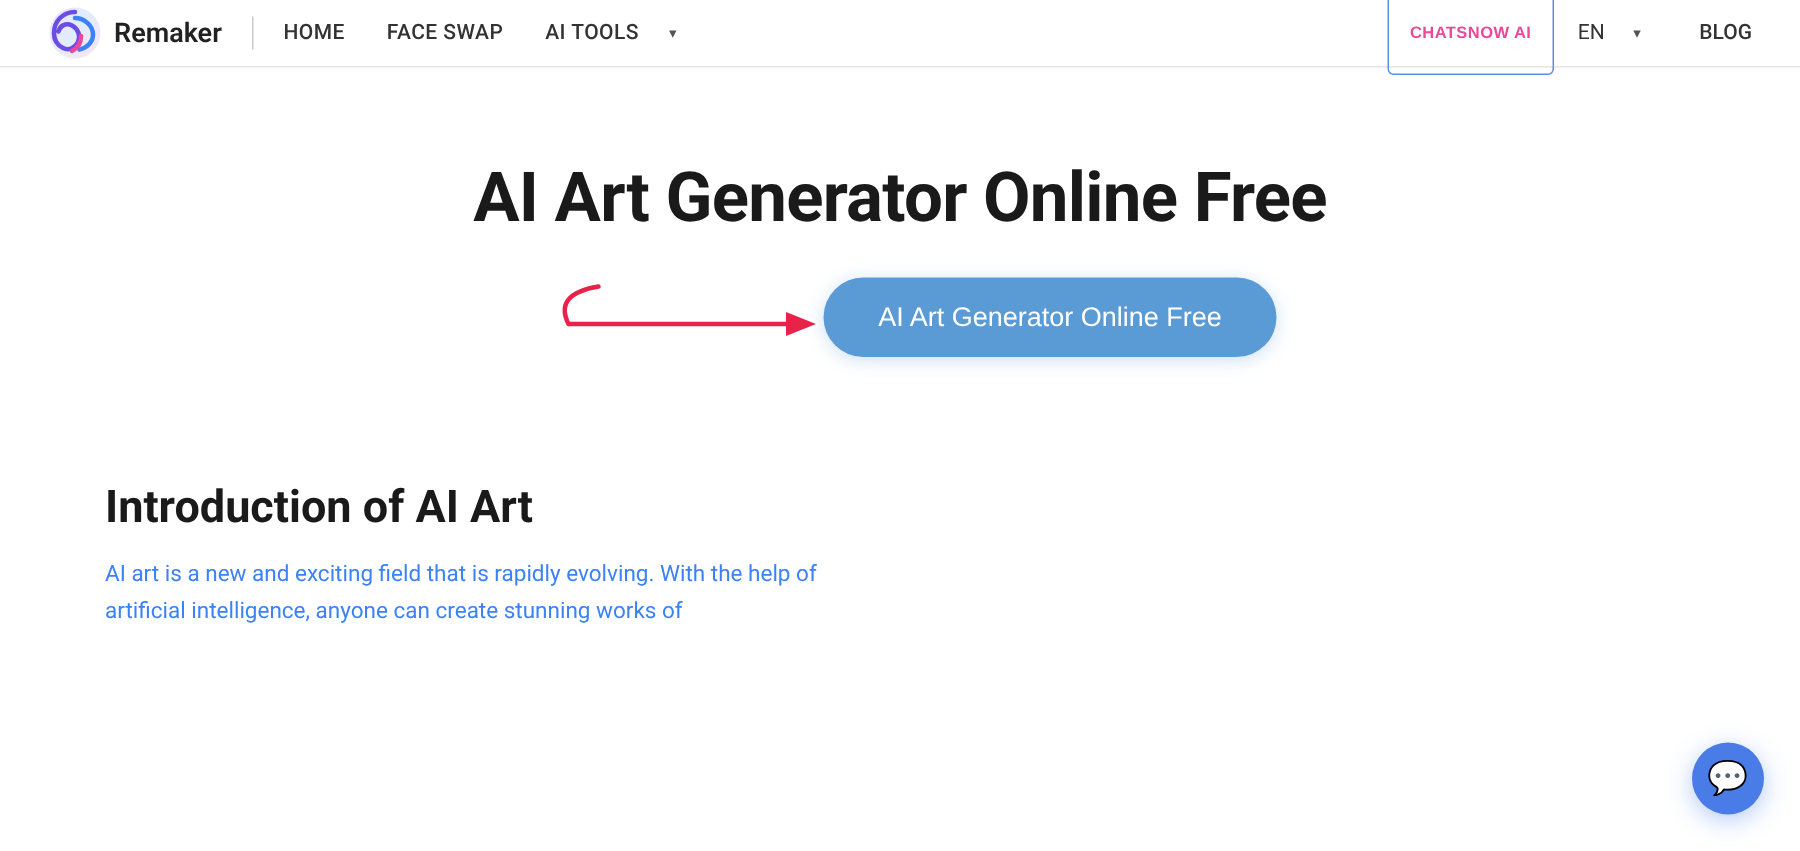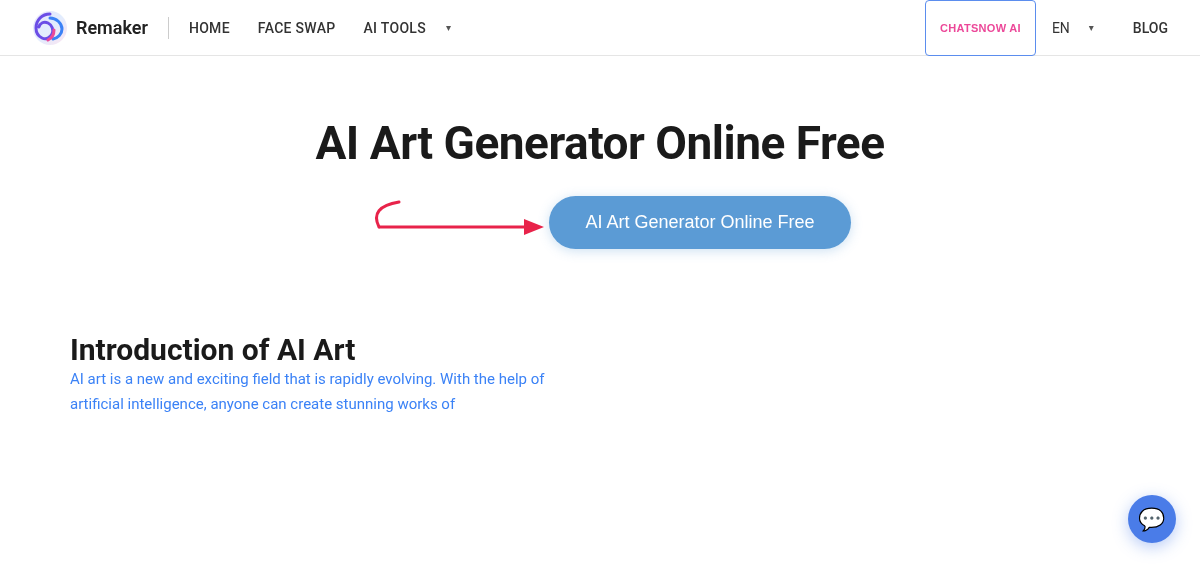"Remaker" .navbar { height: 56px -> 45px }
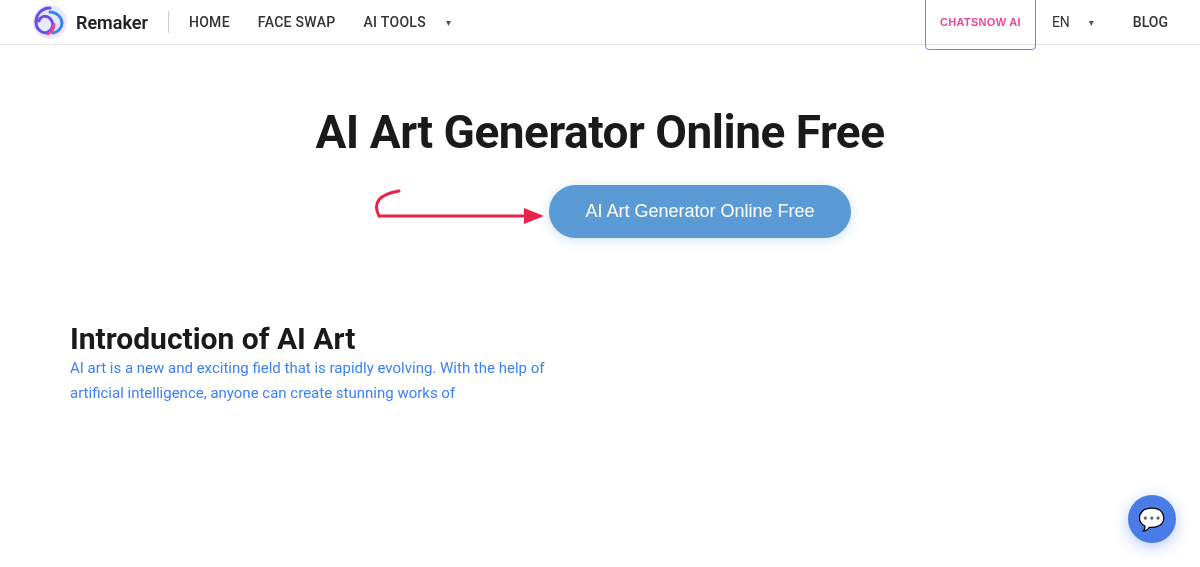"Introduction of AI Art" .intro-title { margin-bottom: none -> 14px }
